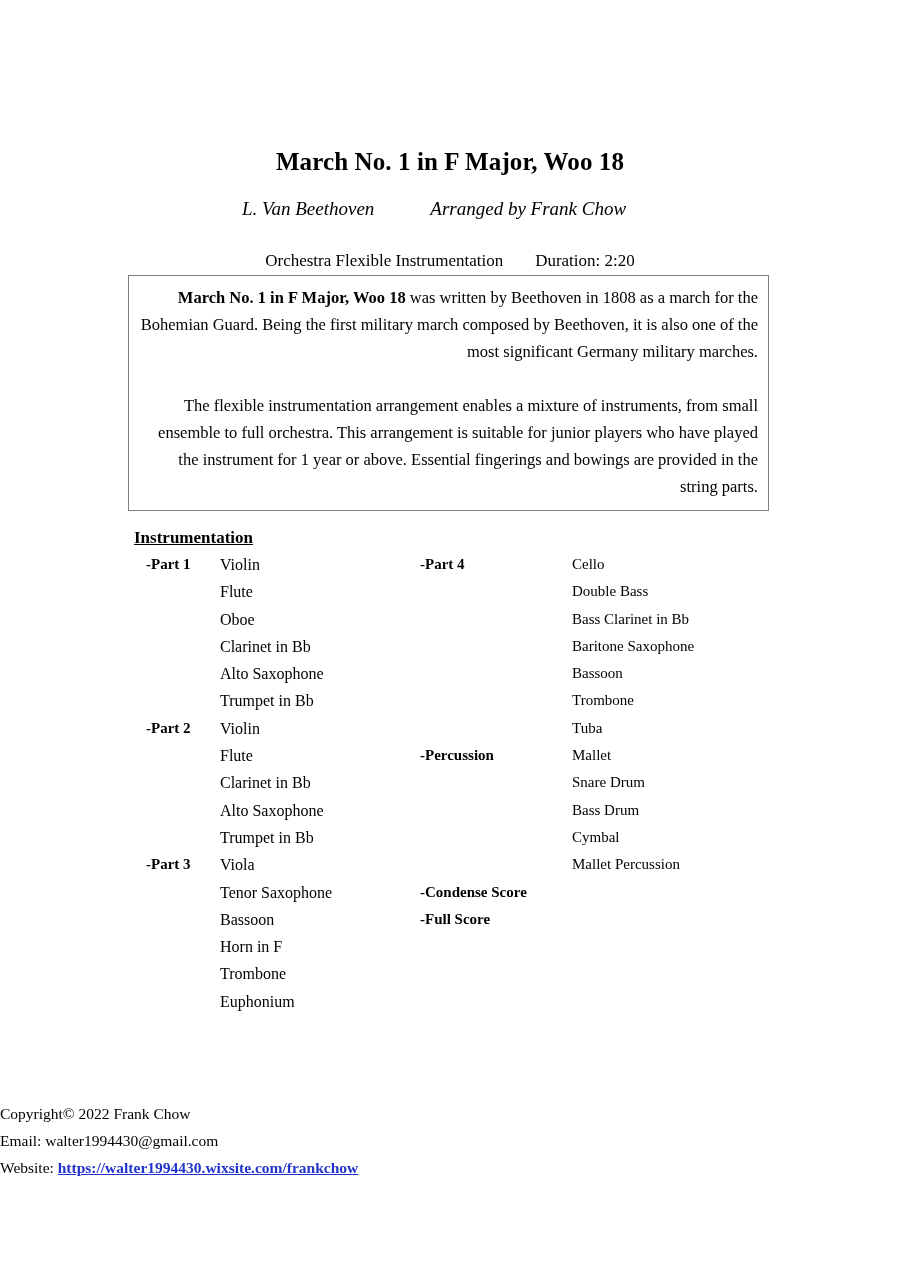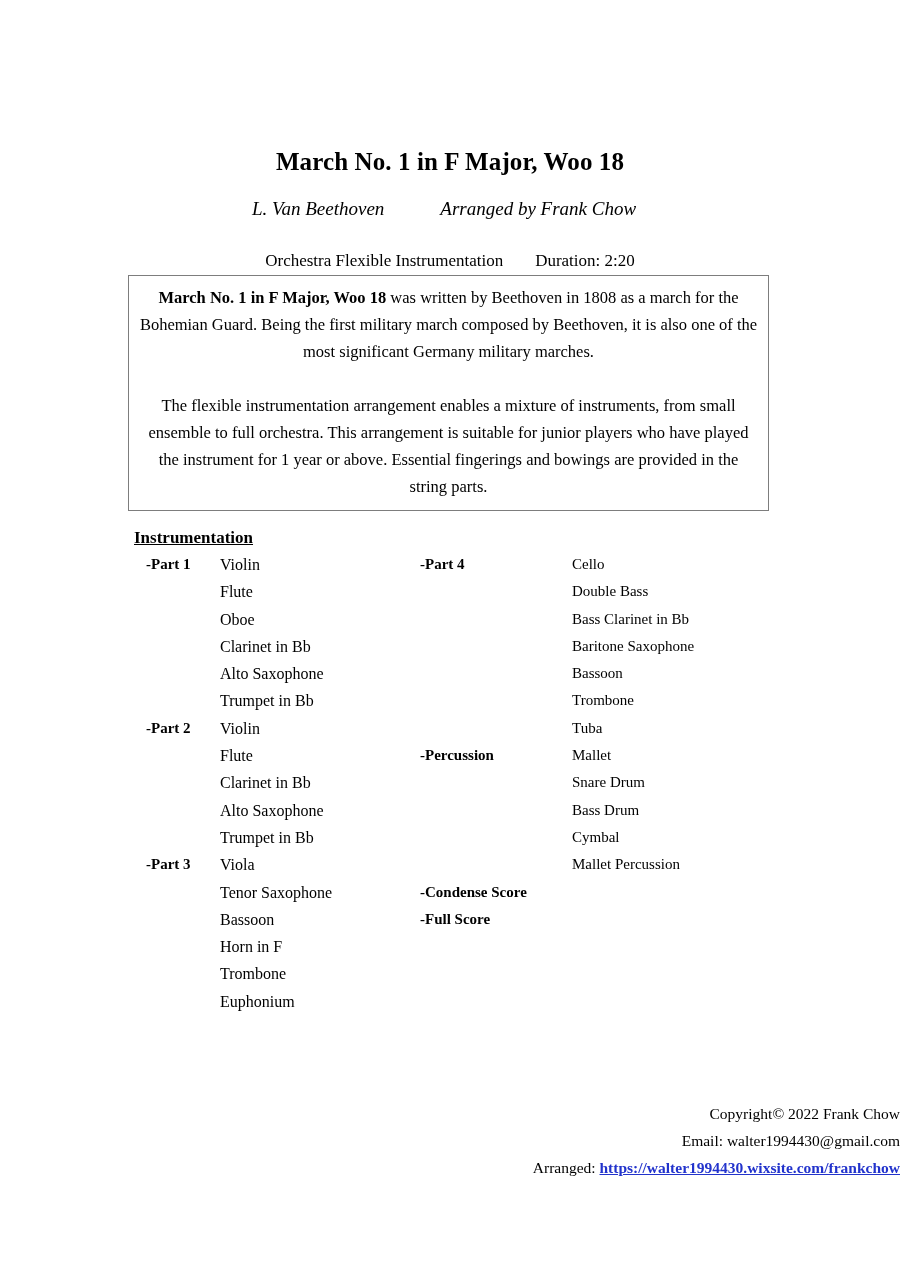"L. Van Beethoven" .credits { left: 124px -> 114px }
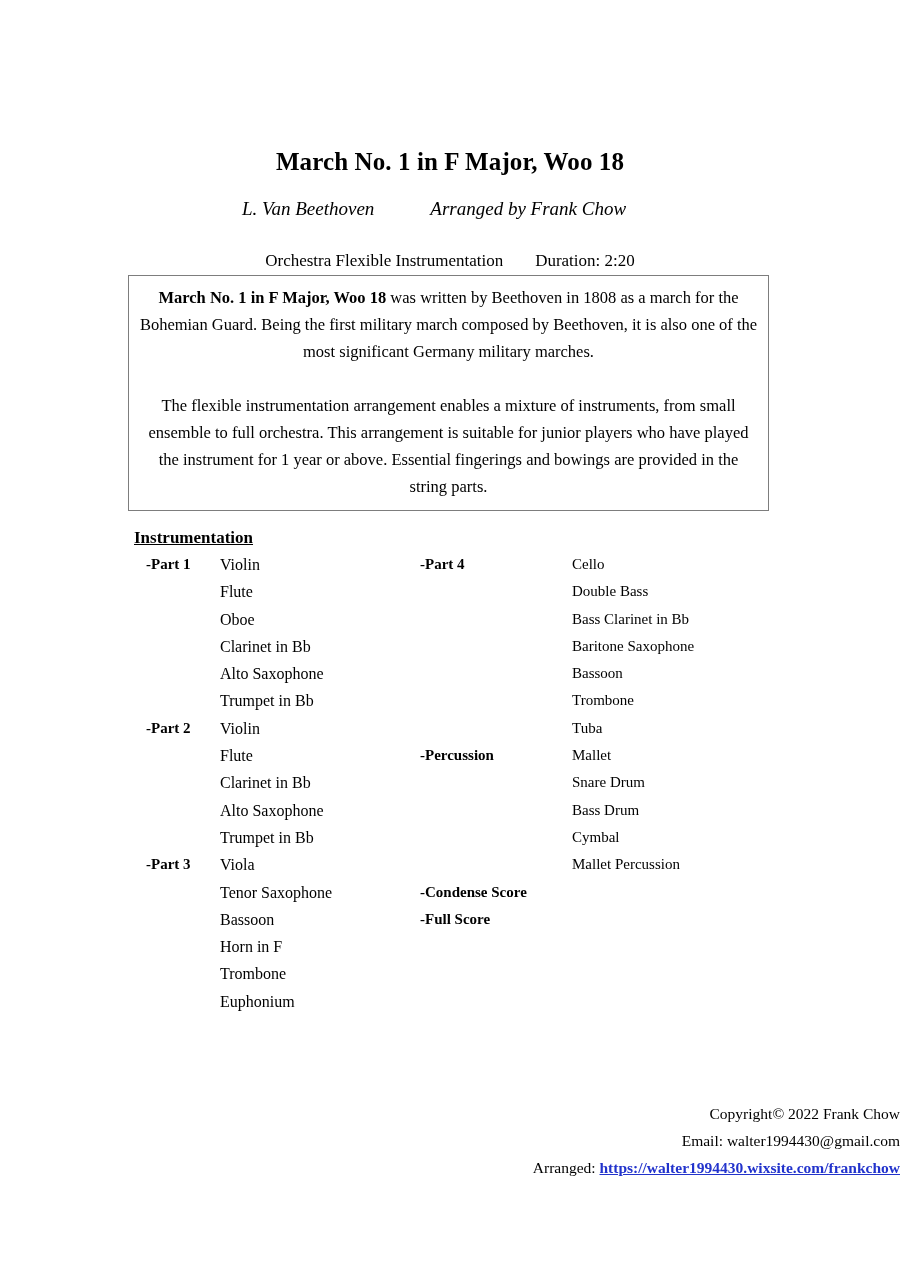"March No. 1 in F Major, Woo 18 was" .descbox p { text-align: center -> right }
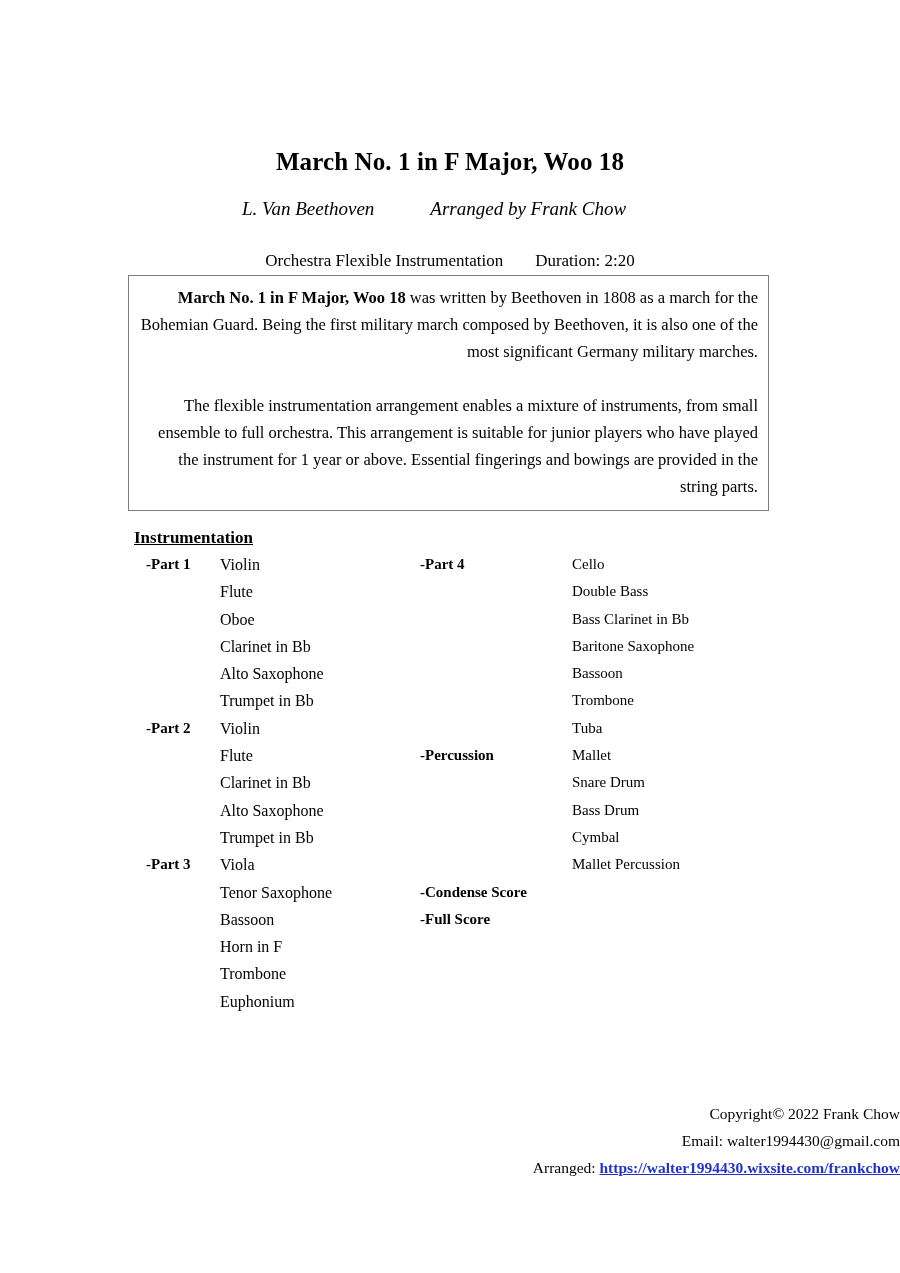"Copyright© 2022 Frank Chow" .footer { text-align: right -> left }
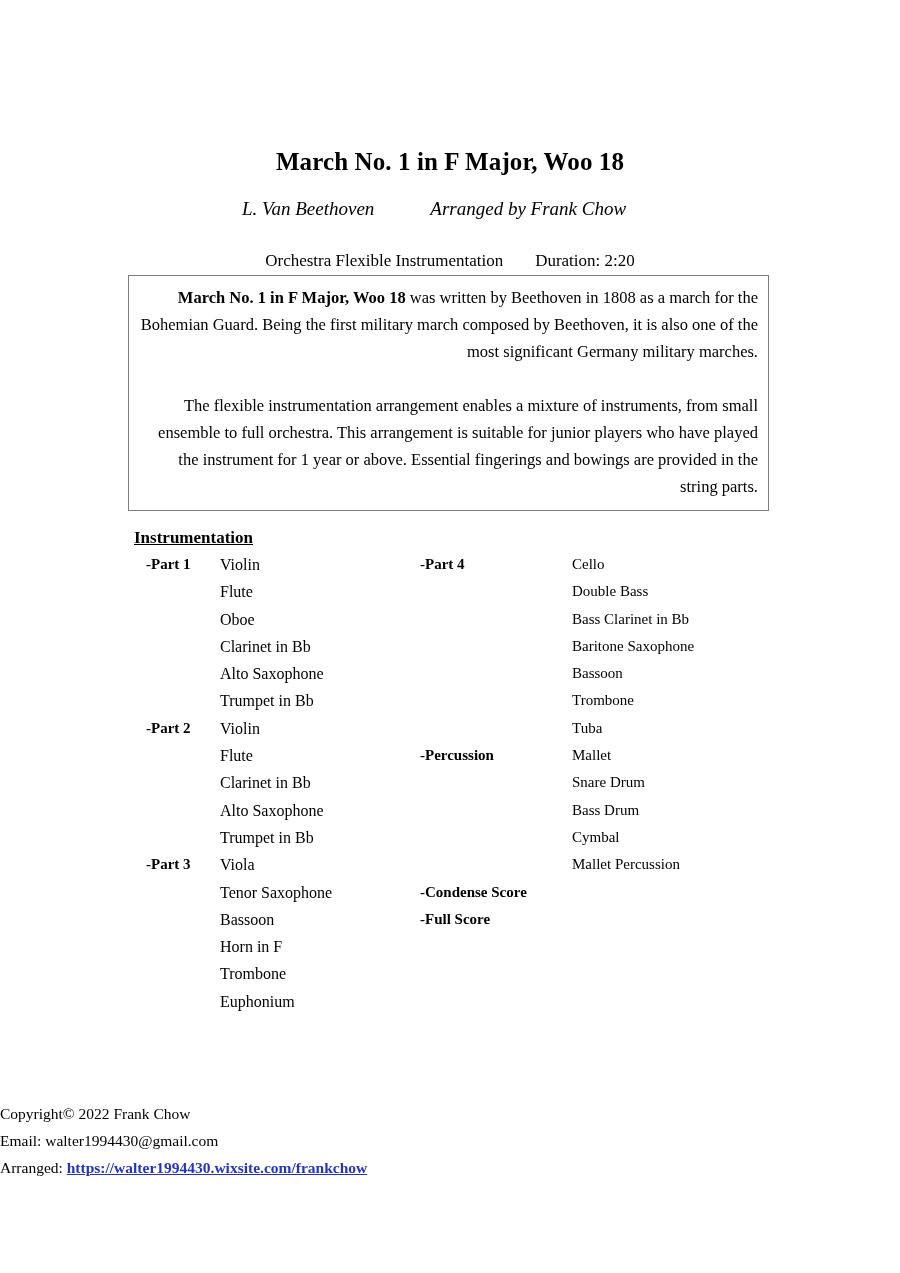"Arranged:" span { text: Arranged -> Website }
